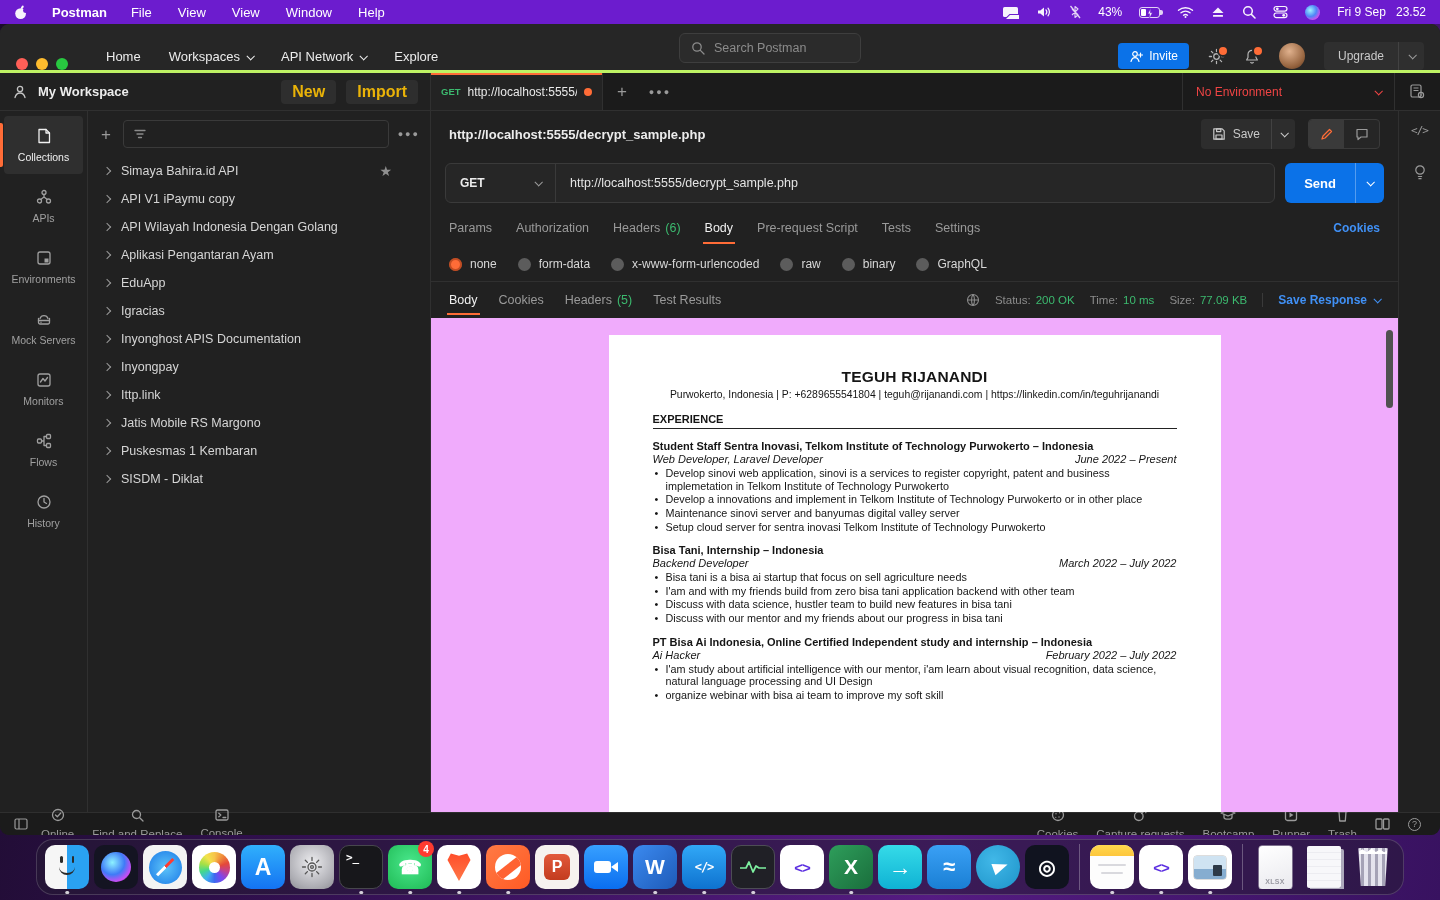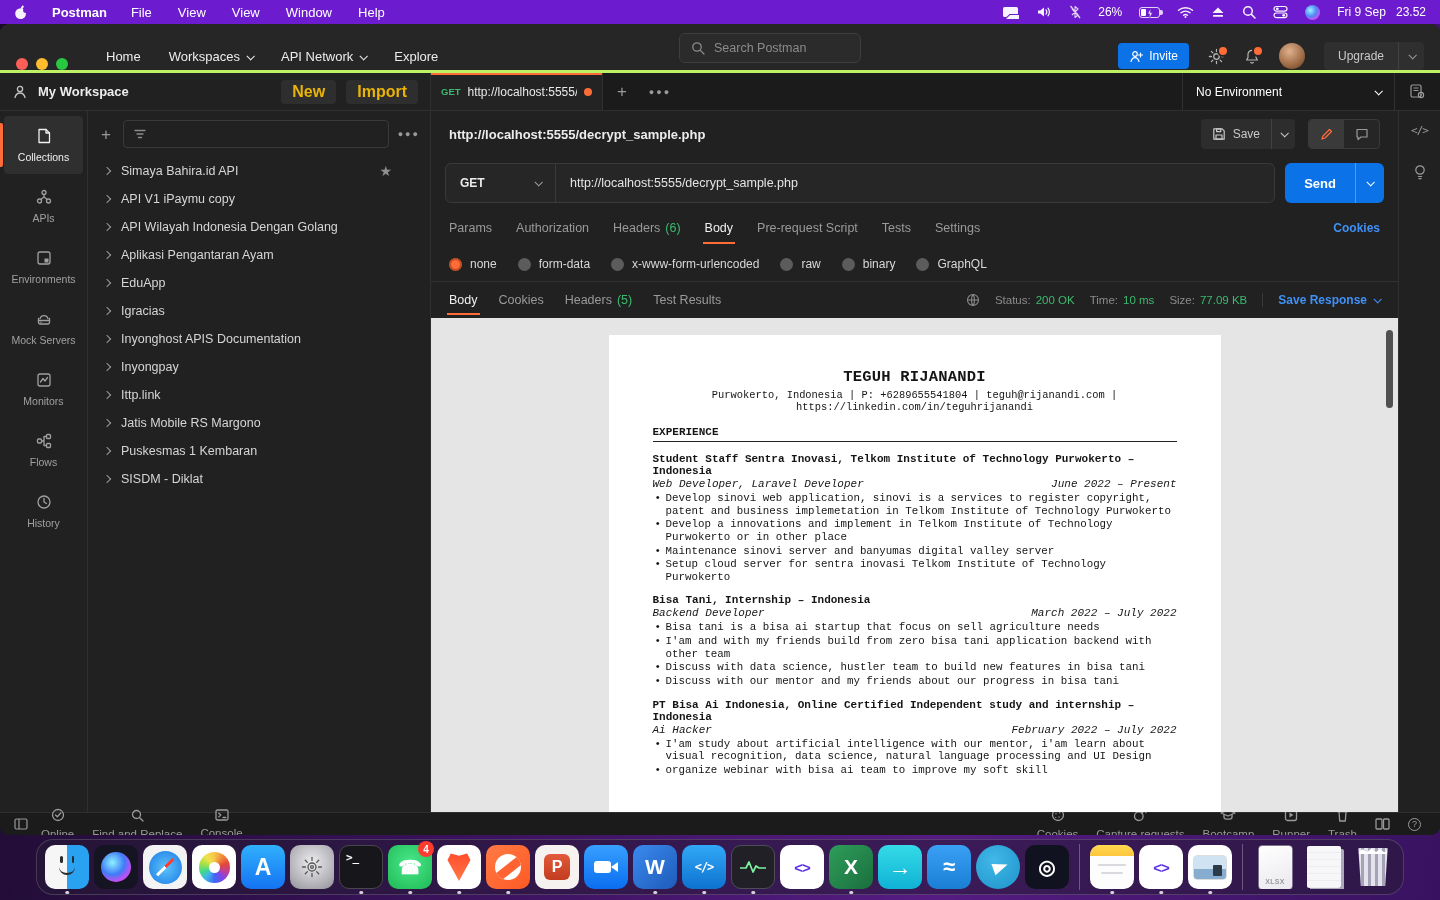"26%" span { text: 26% -> 43% }
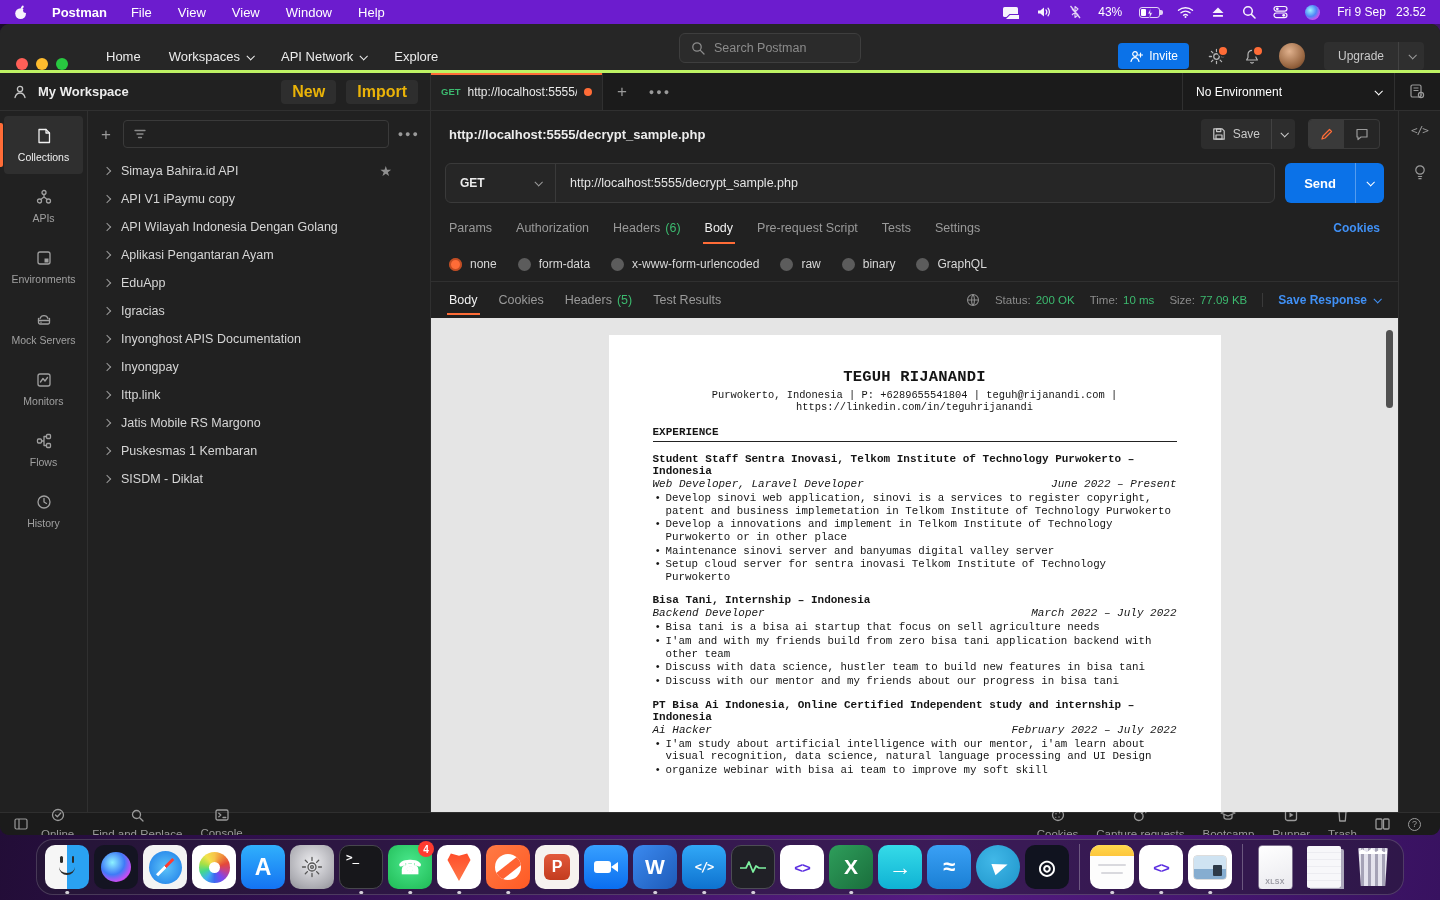"No Environment" .env-select { color: #ffffff -> #ef4444 }
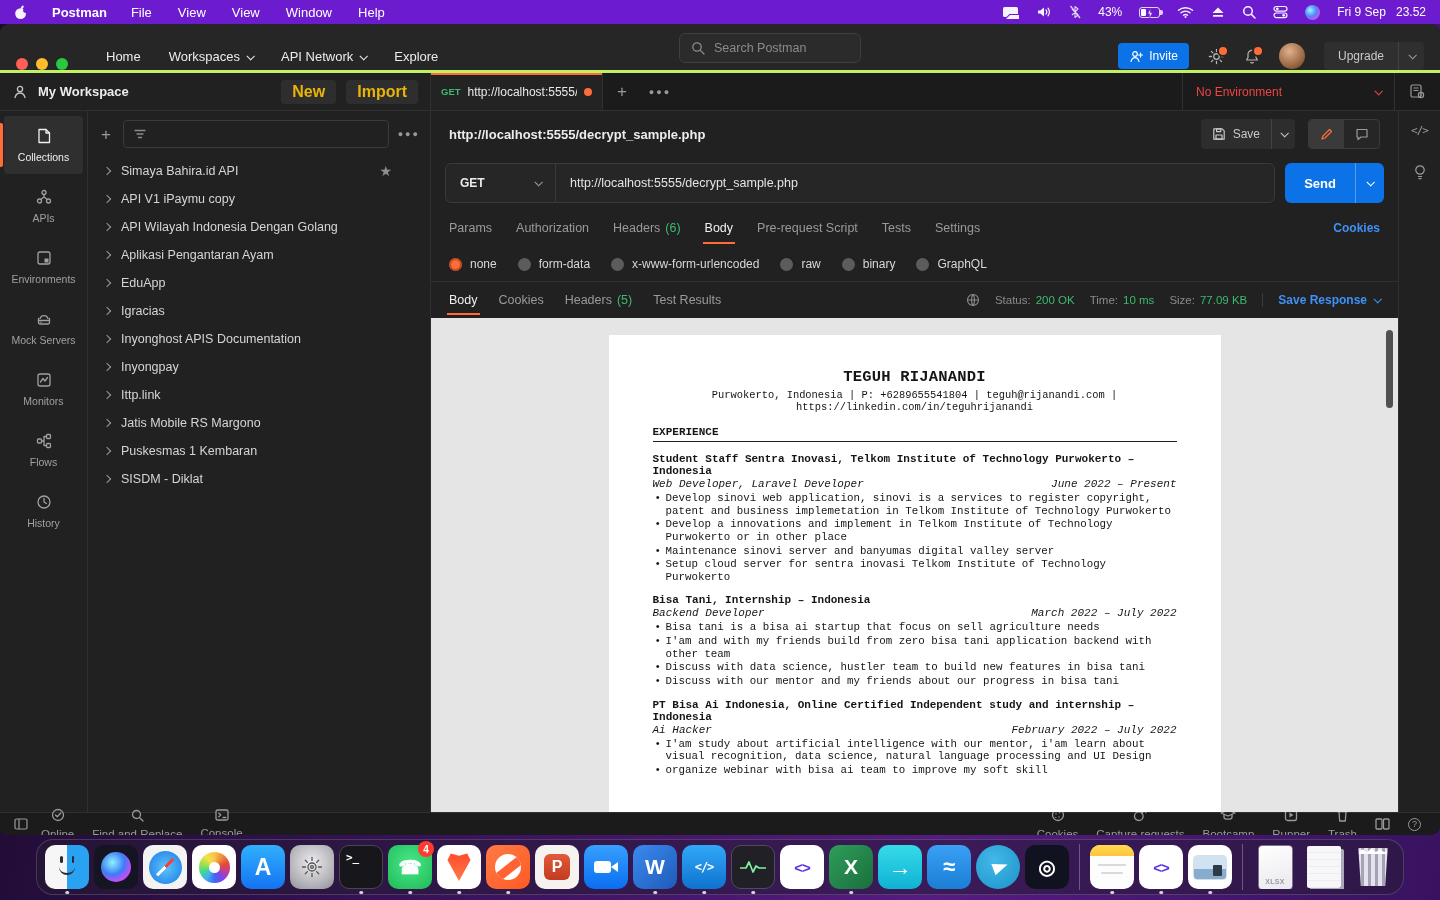"TEGUH RIJANANDI" .resp-viewer { background: #e5e5e5 -> #f0abfc; font-family: Liberation Mono, monospace -> none }
